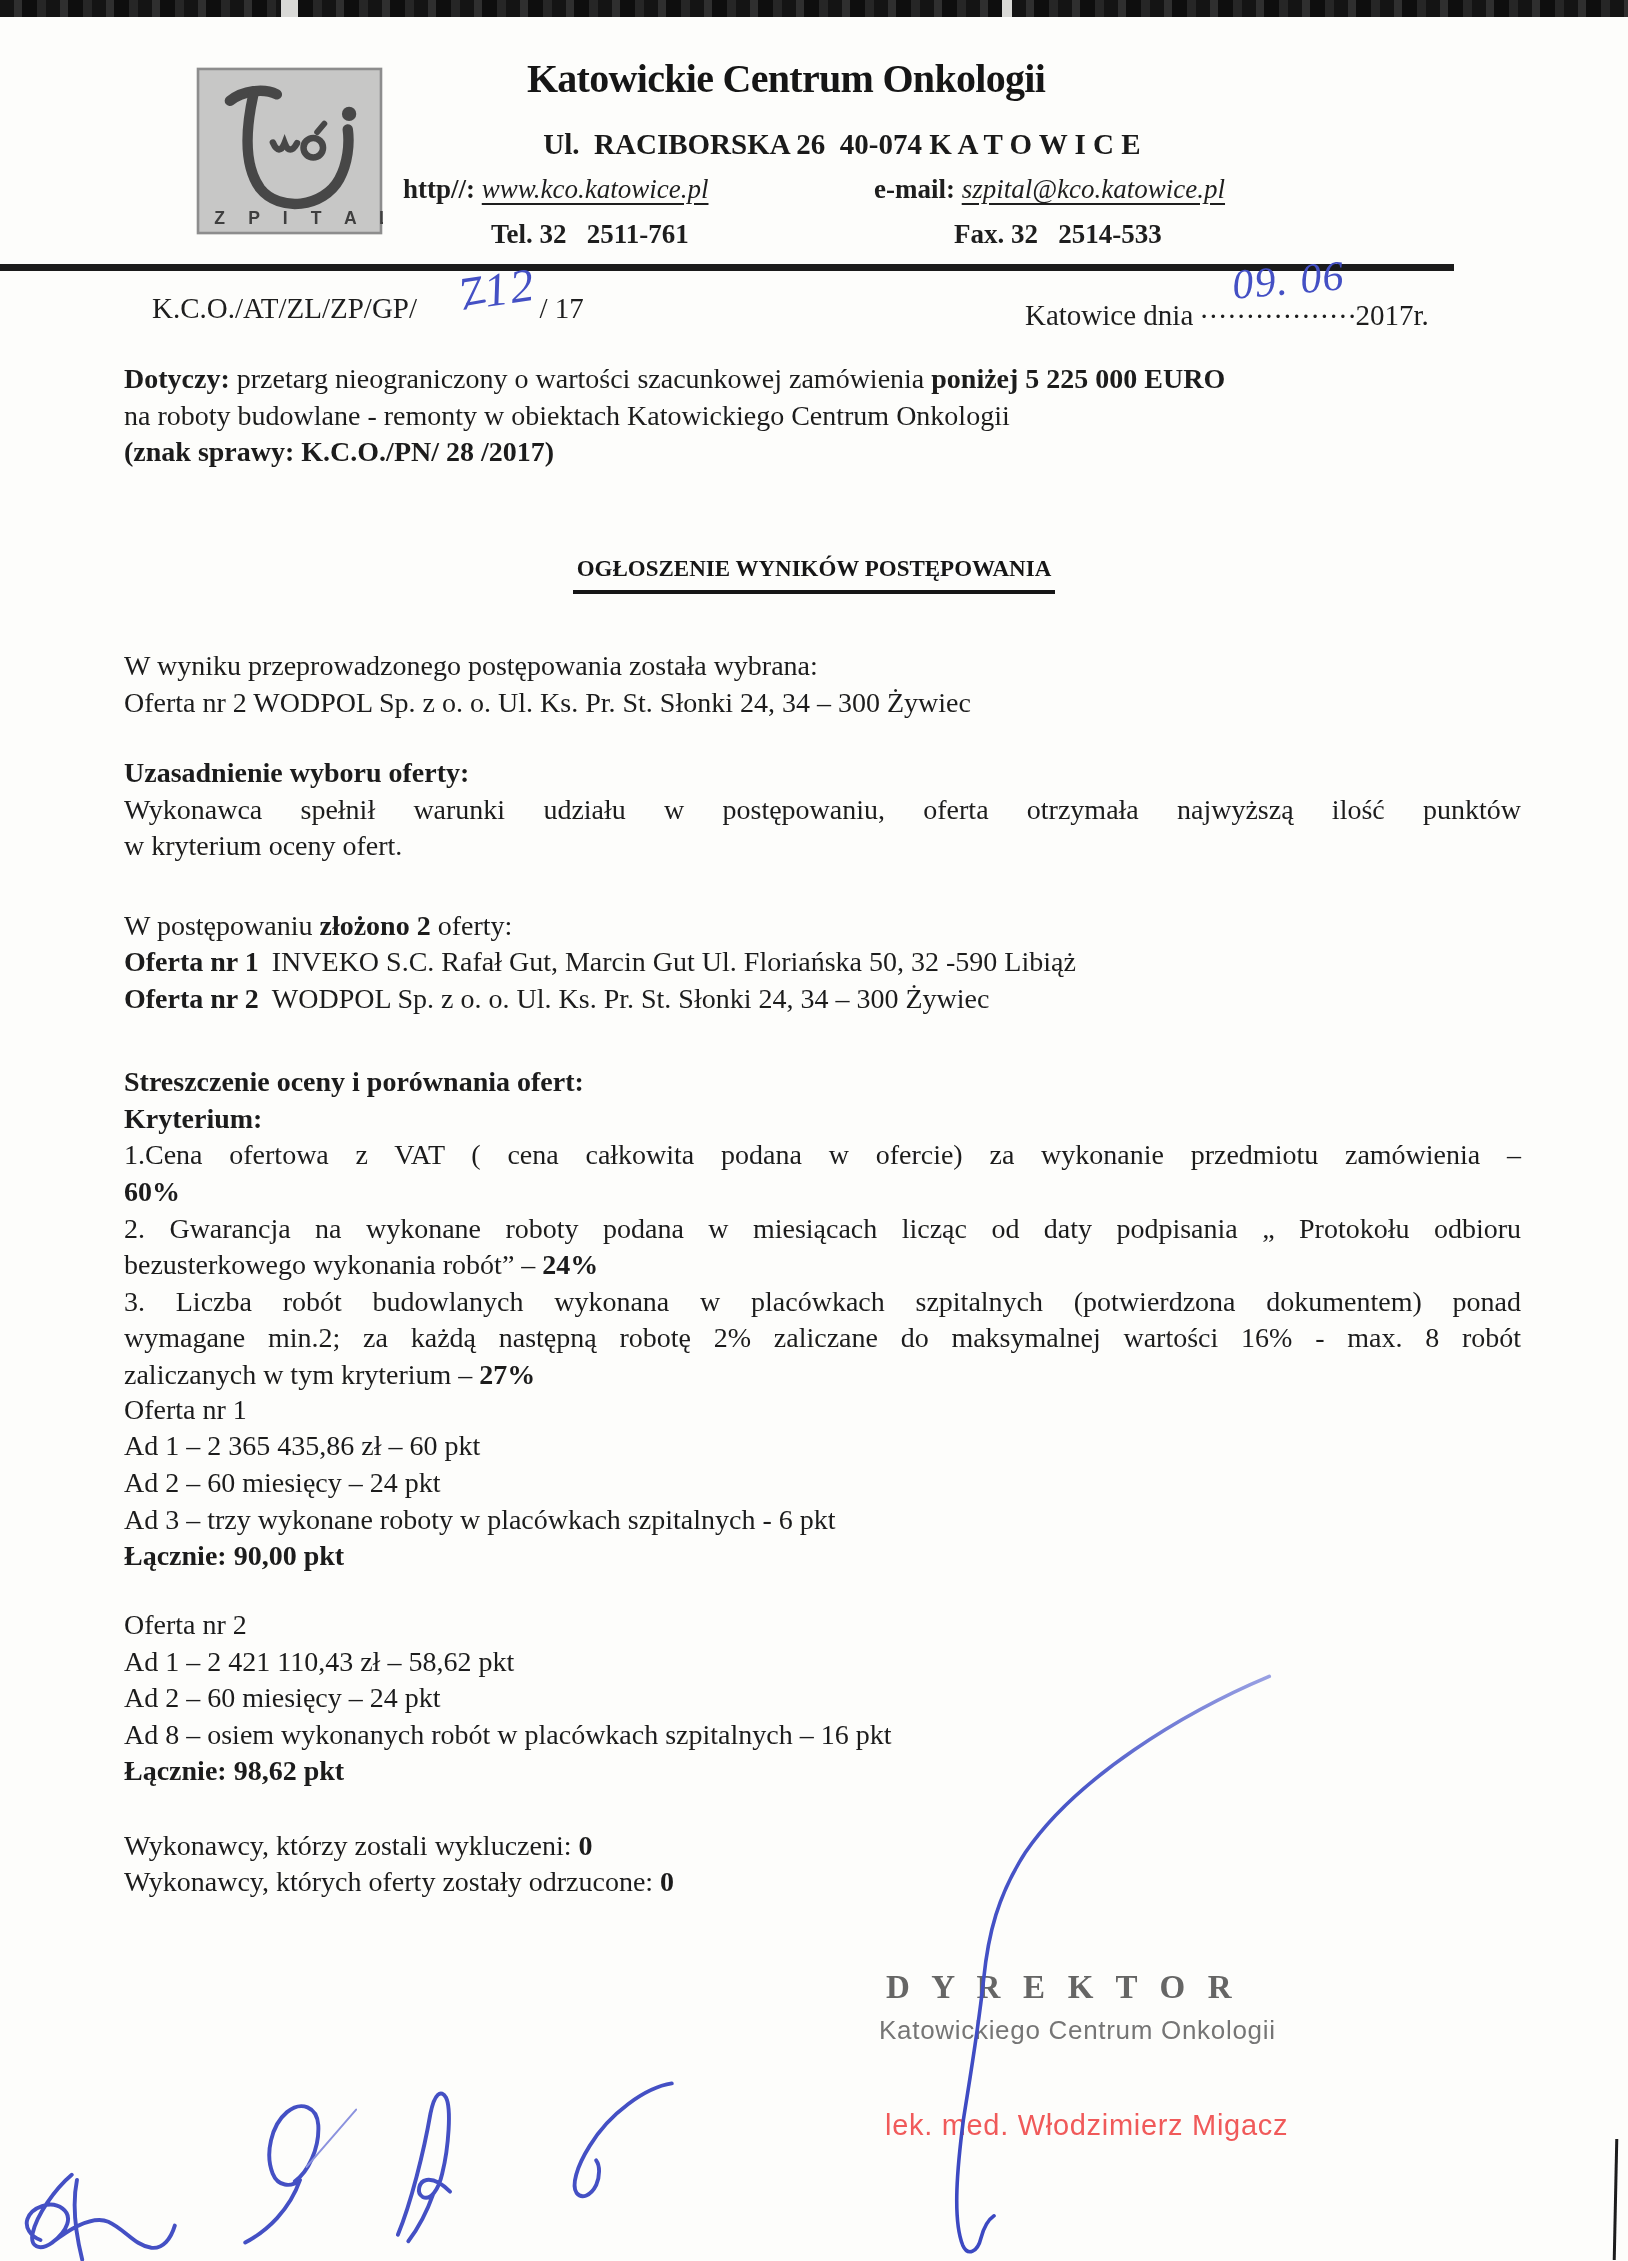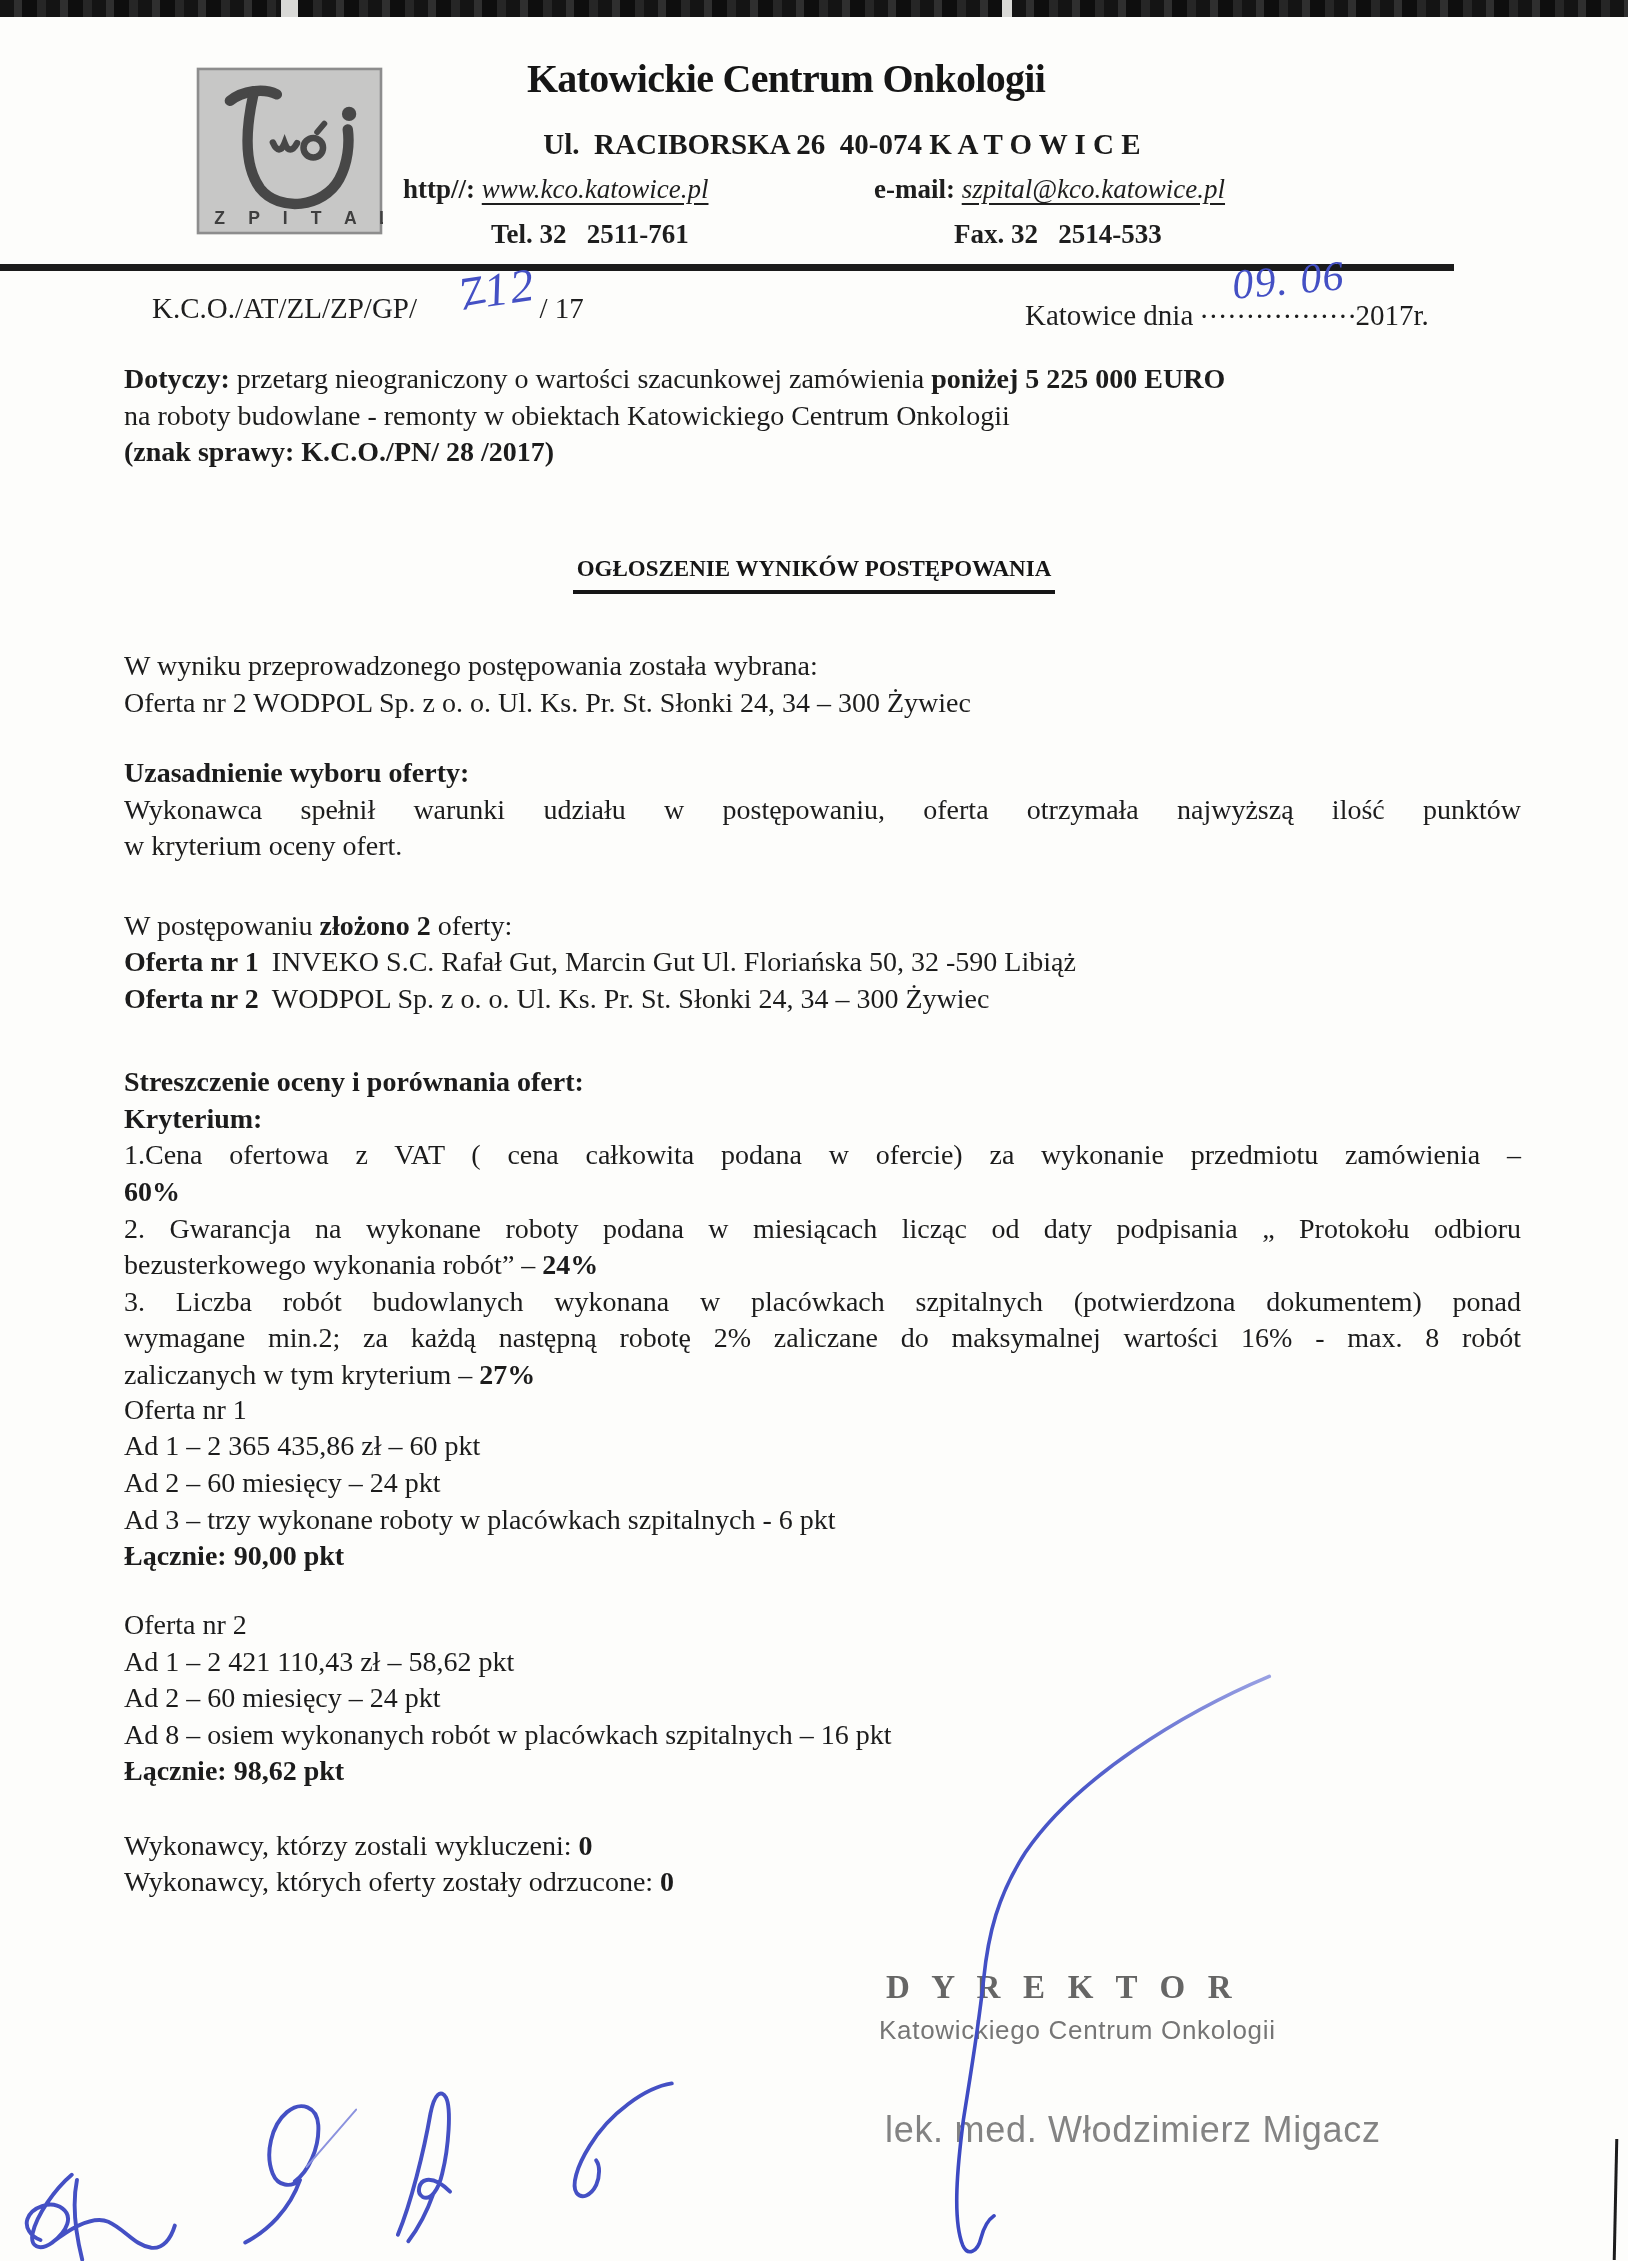"lek. med. Włodzimierz Migacz" .stamp3 { color: #737373 -> #ef4444; font-size: 36px -> 29px }
